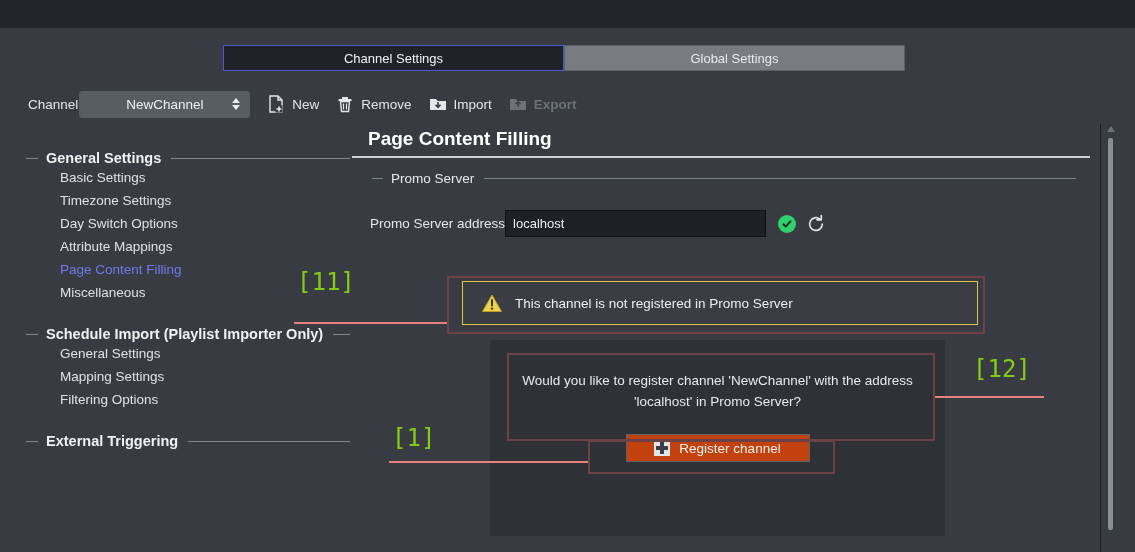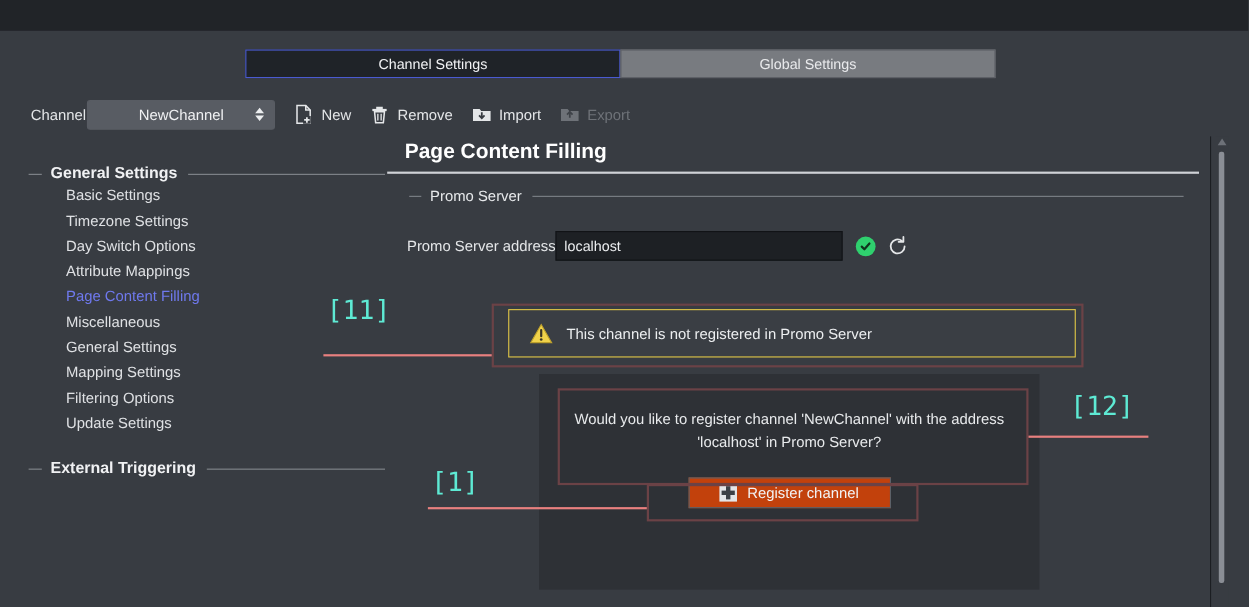"Export" .tool.disabled { font-weight: none -> bold }
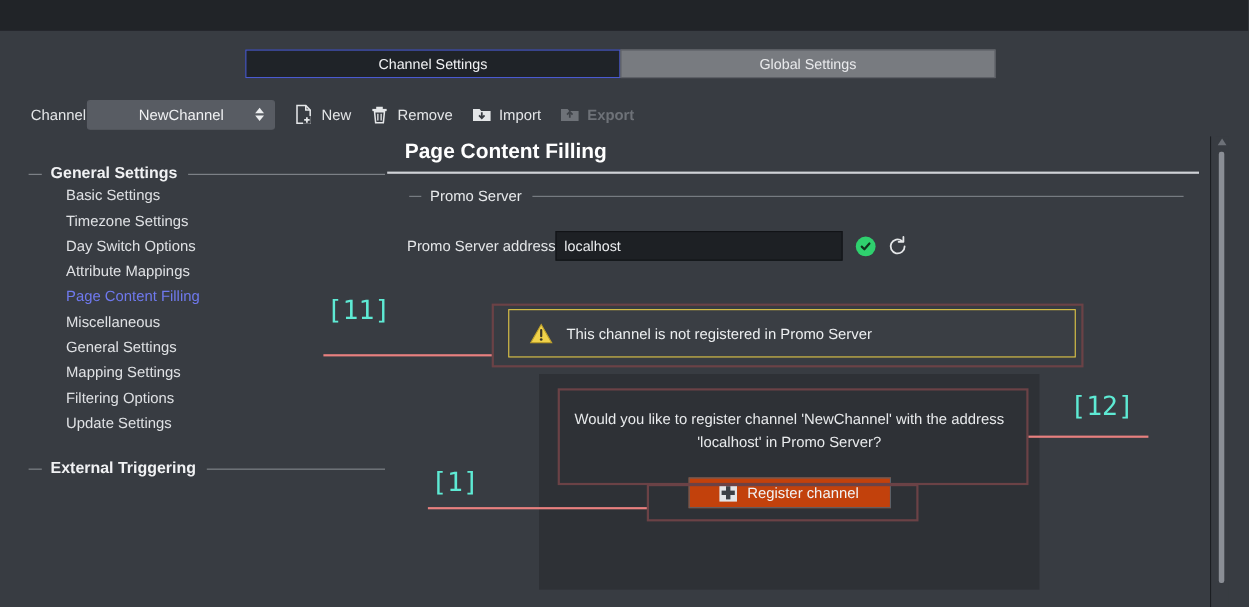"[11]" .anno-label { color: #5eead4 -> #84cc16 }
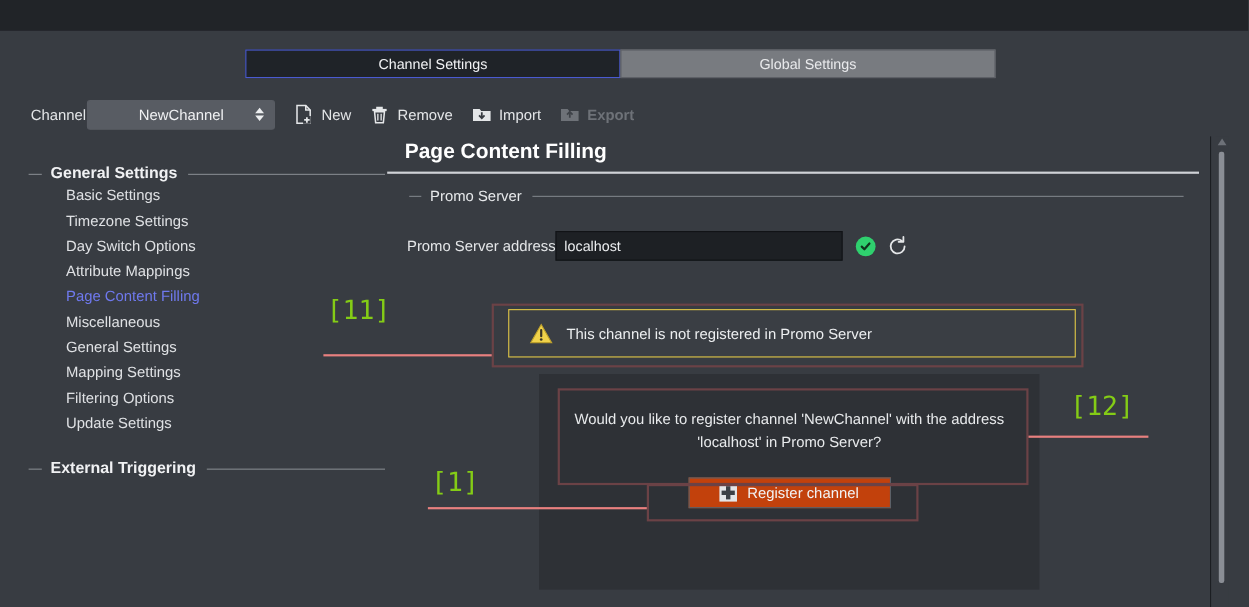"Schedule Import (Playlist Importer Only)" div.group-head { html: none -> <div> <span></span> <span>Schedule Import (Playlist Importer Only)</span> <span></span> </div> }
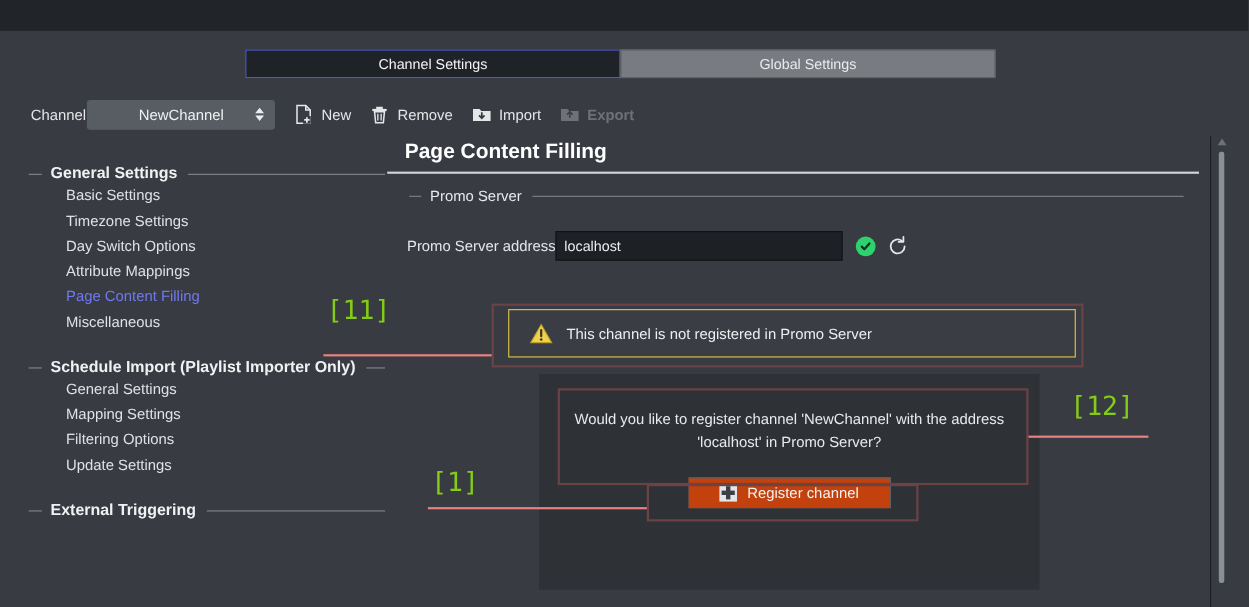"Update Settings" div.nav-item { html: <div>Update Settings</div> -> none }
